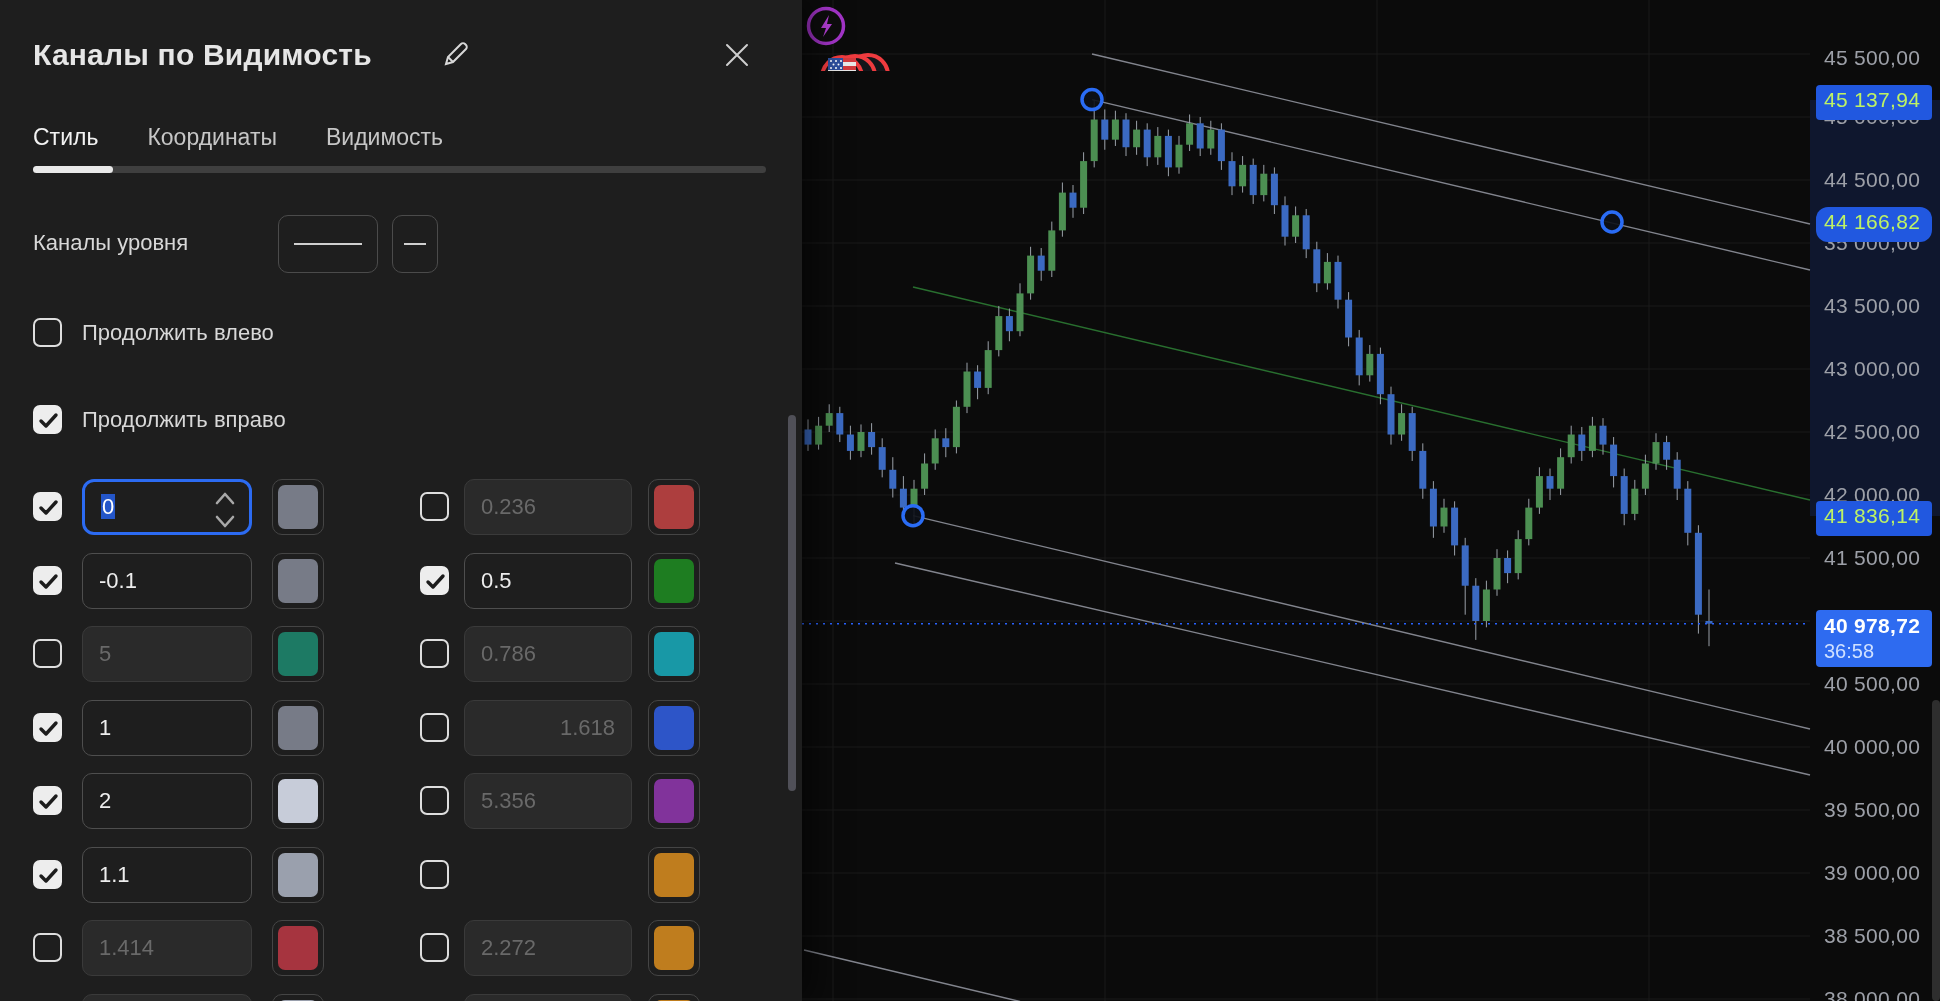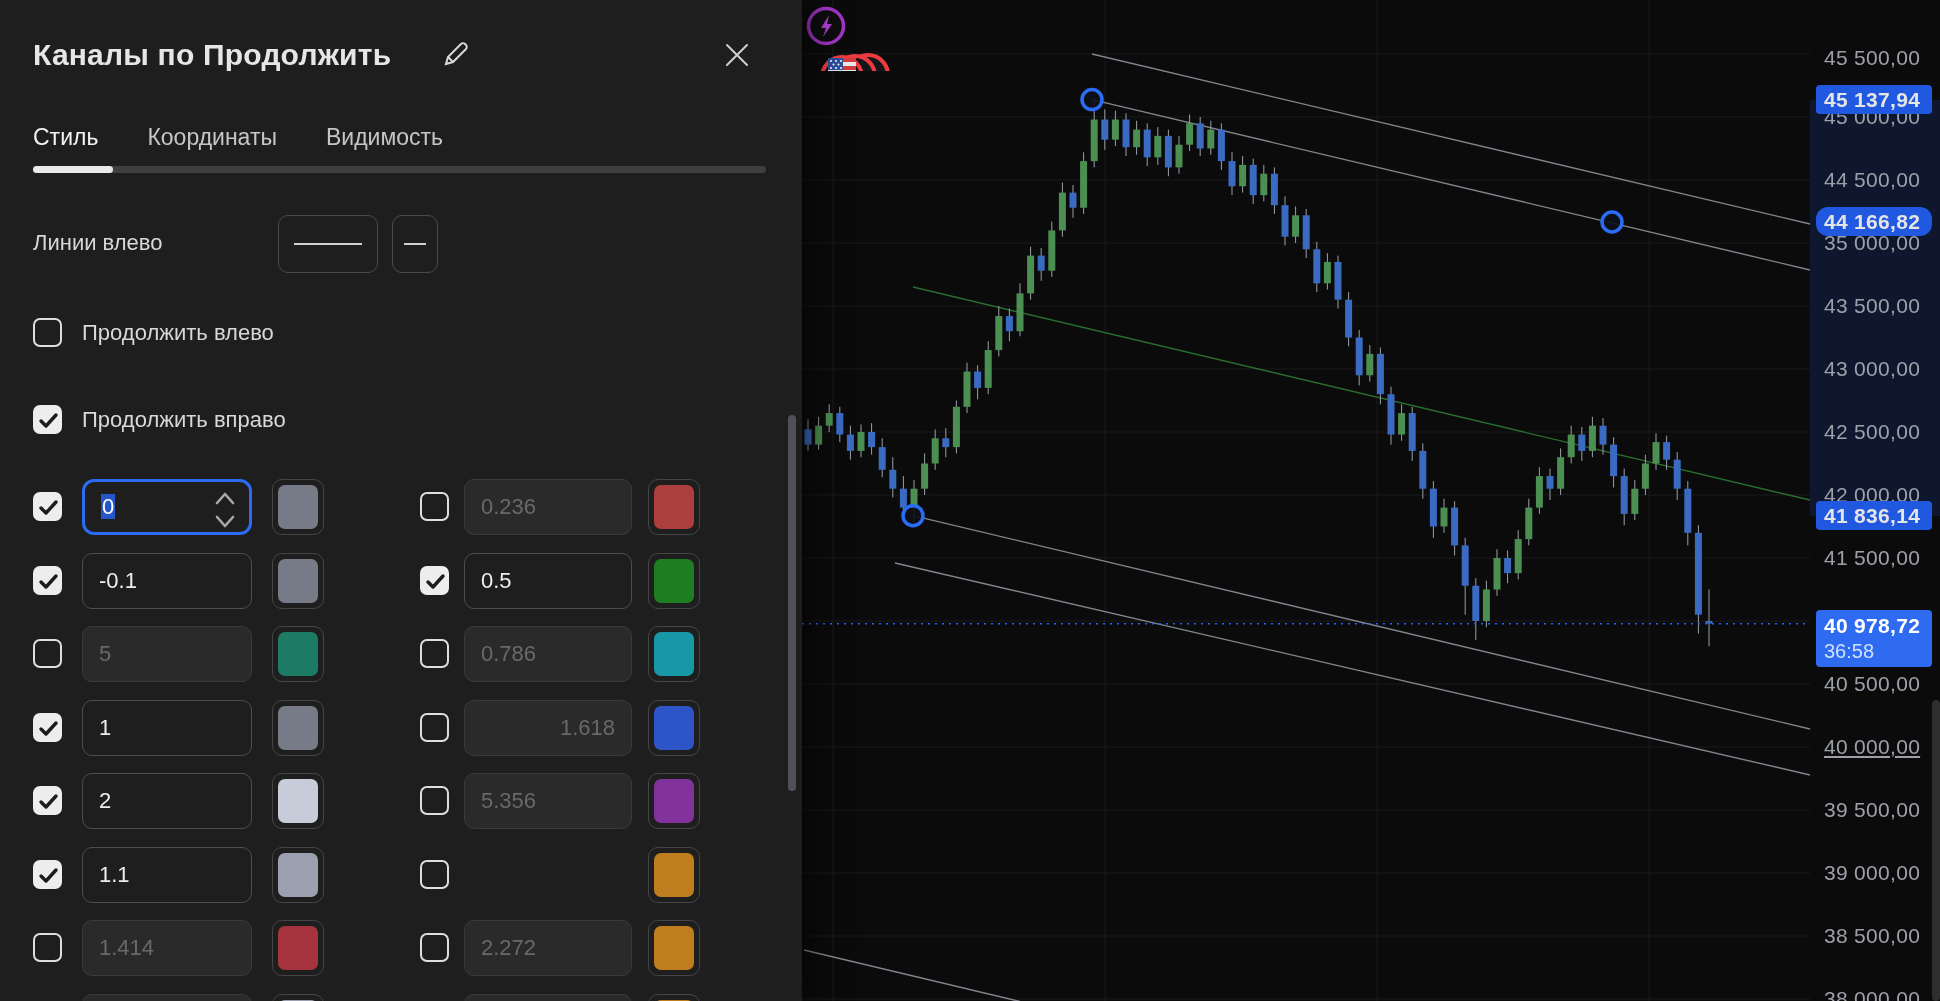"Каналы по Продолжить" div.dlg-title { text: Продолжить -> Видимость }
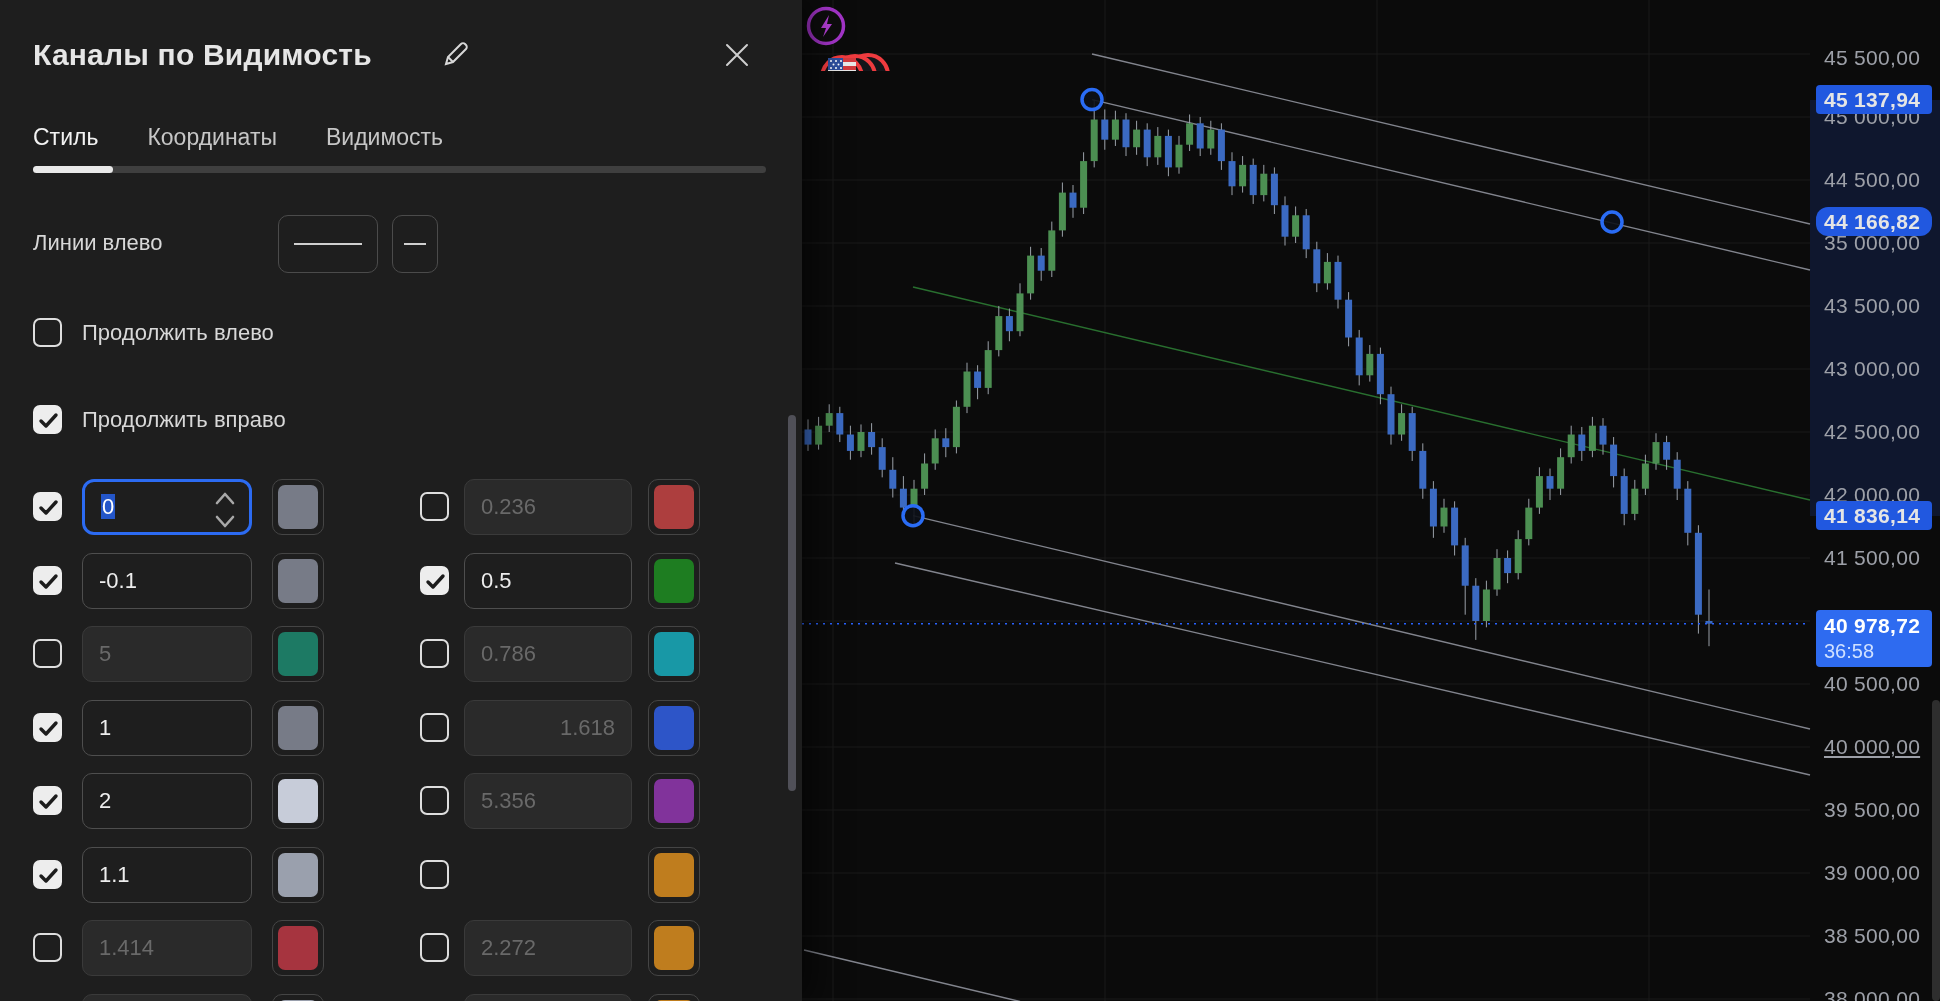"45 137,94" .price-badge { color: #e5e5e5 -> #bef264; font-weight: 700 -> 400; height: 29px -> 35px }
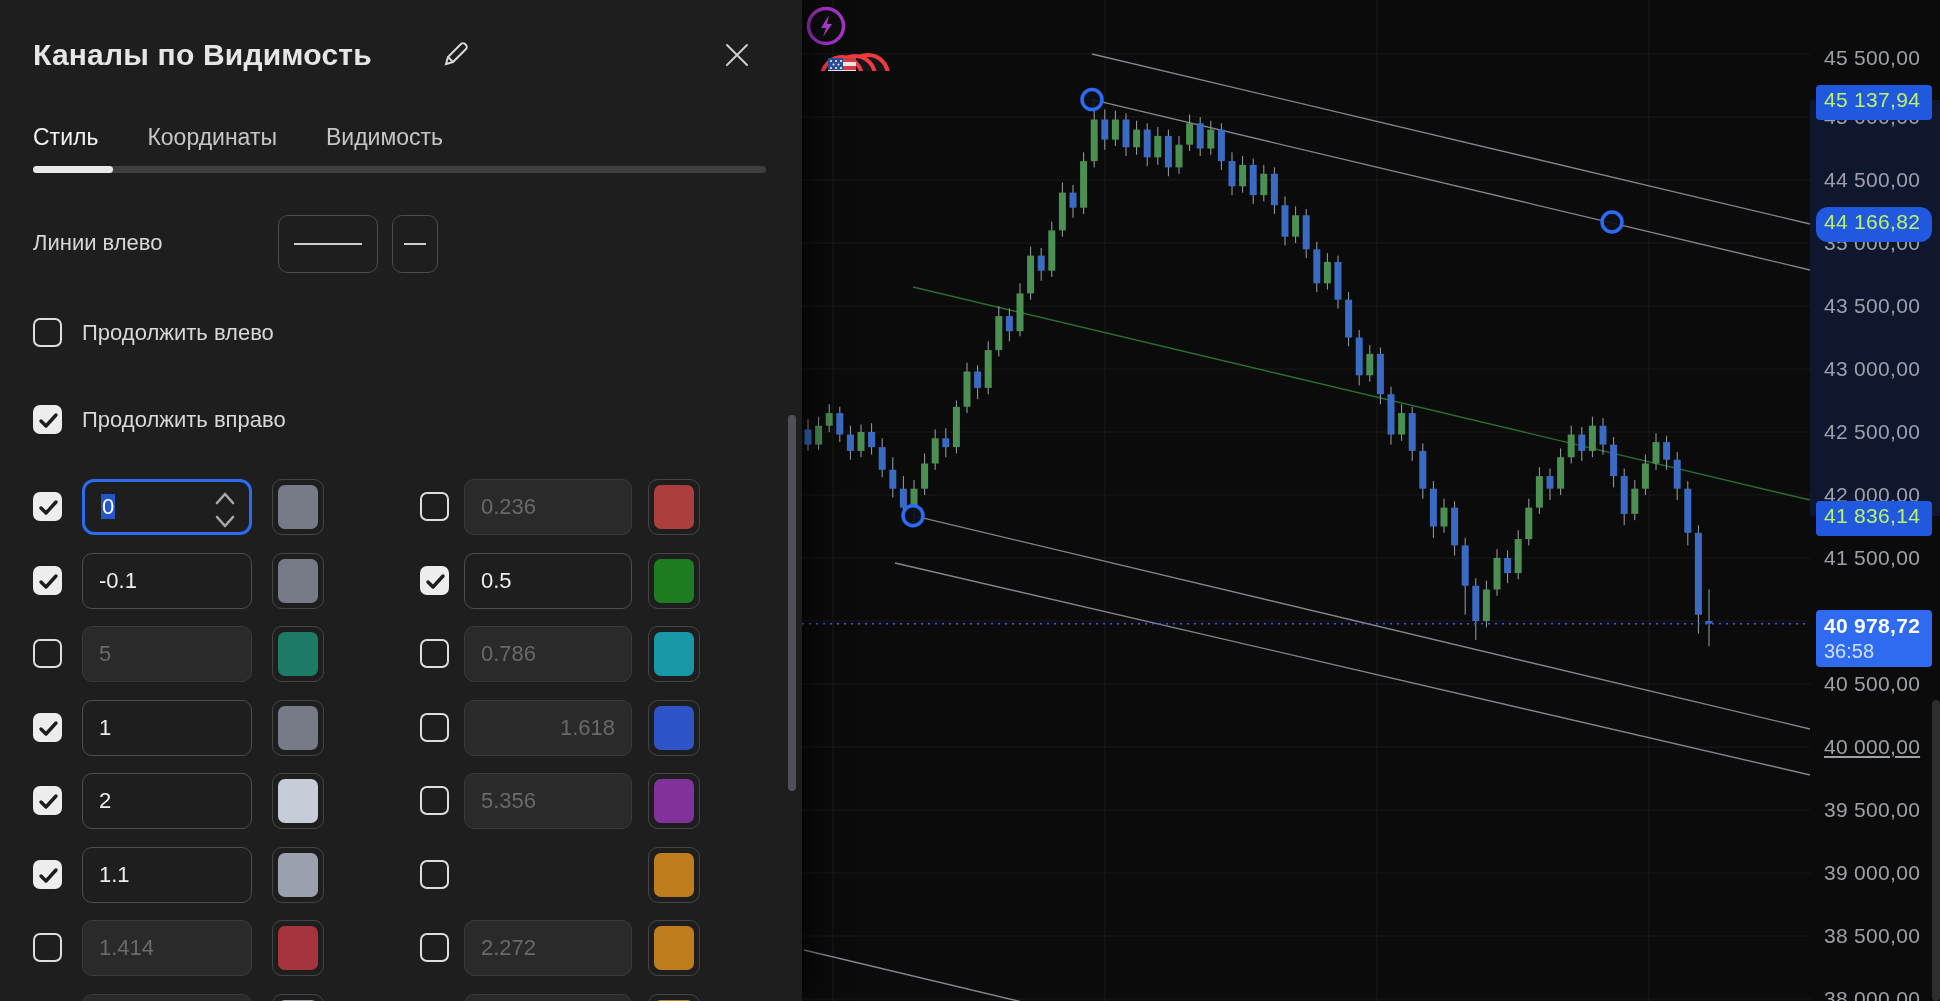"Линии влево" span.row-label { text: Линии влево -> Каналы уровня }
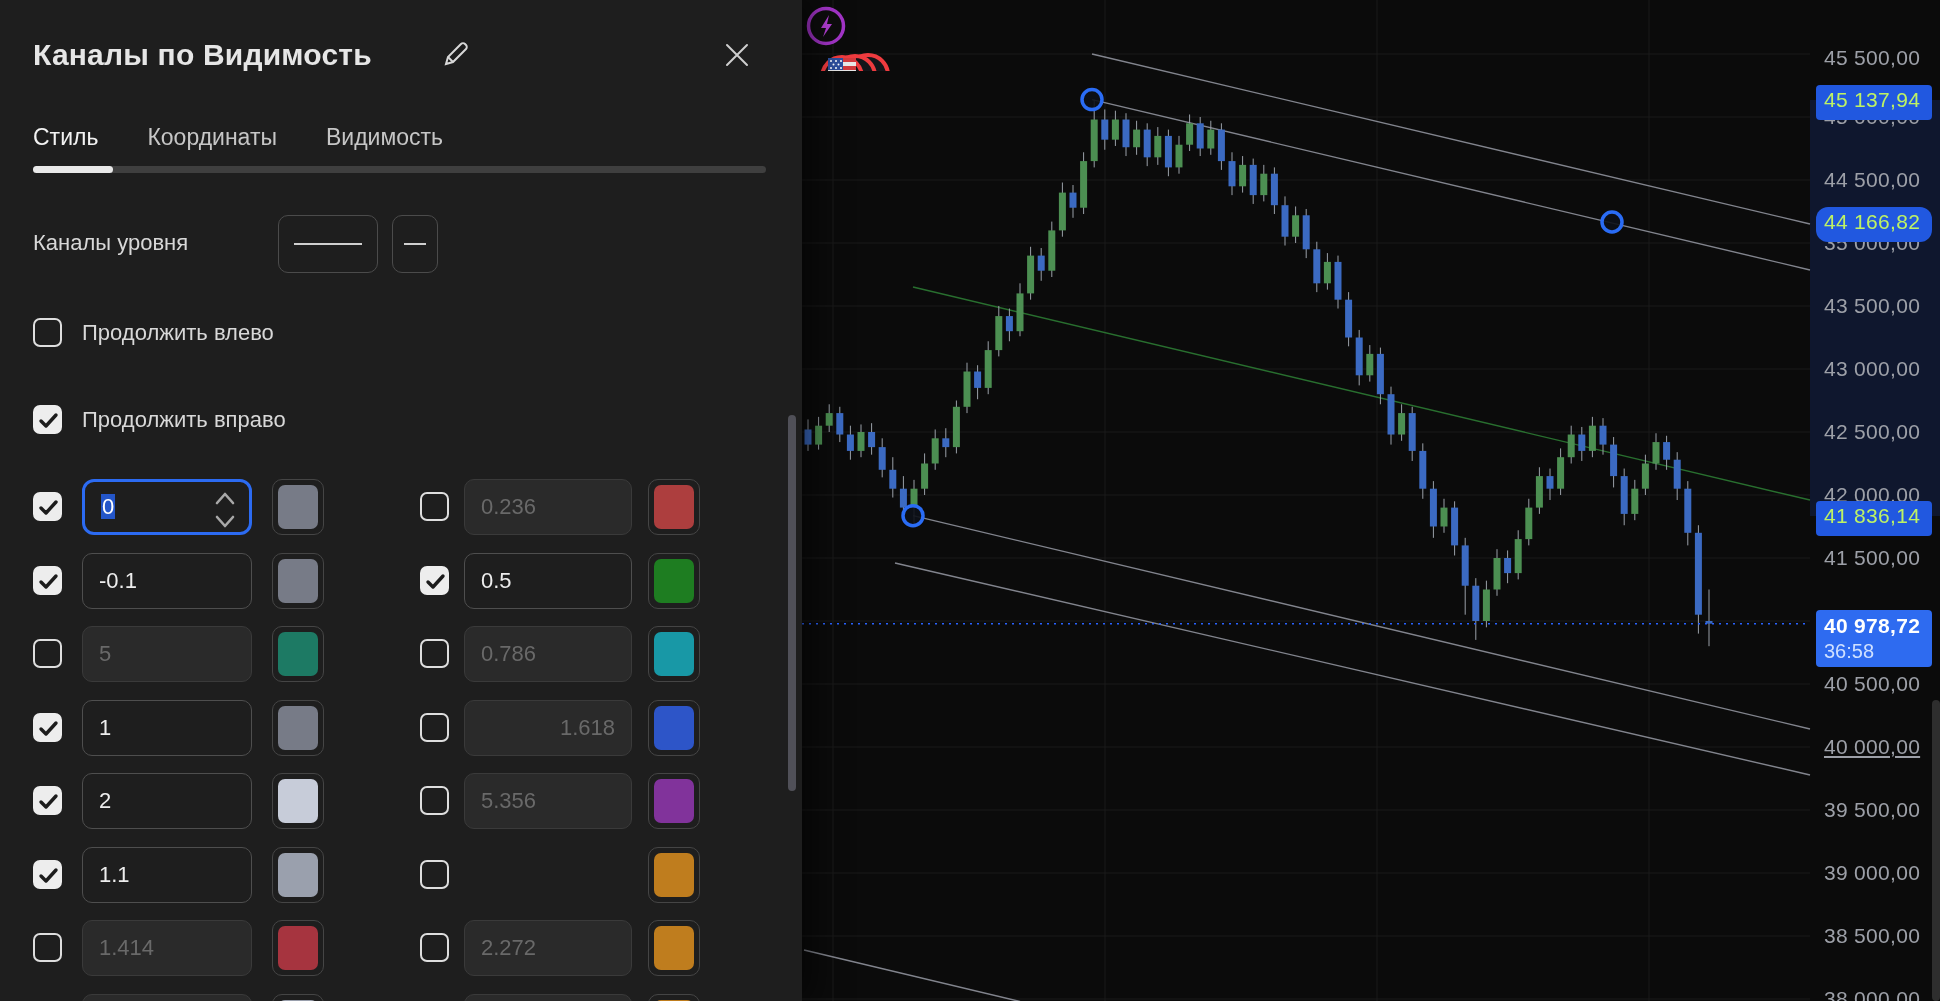"40 000,00" div.tick-label { text-decoration: underline -> none }
